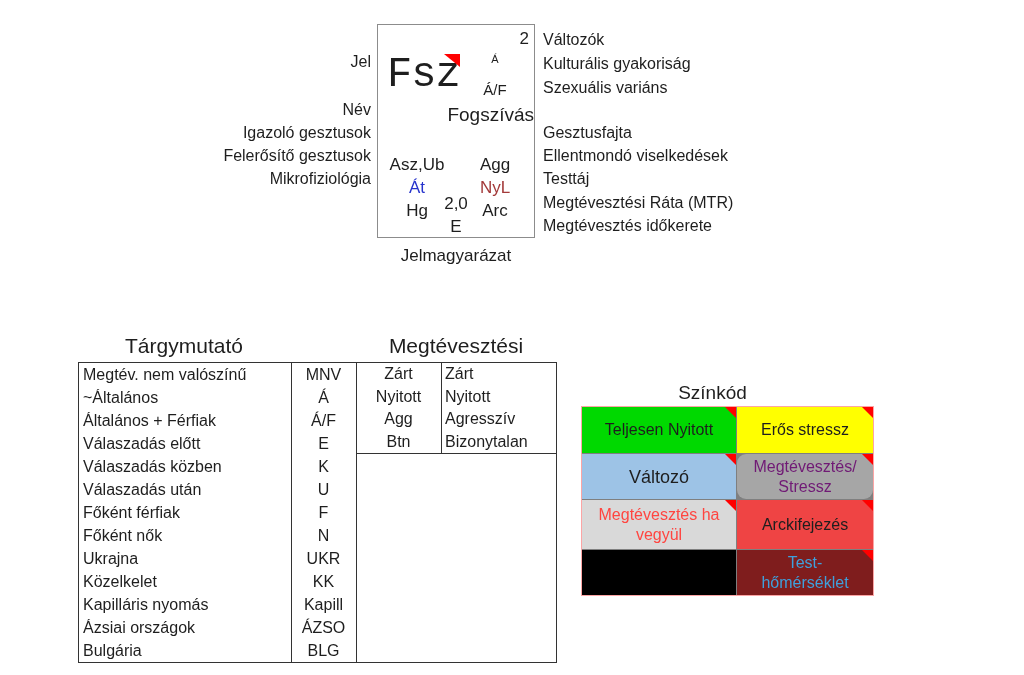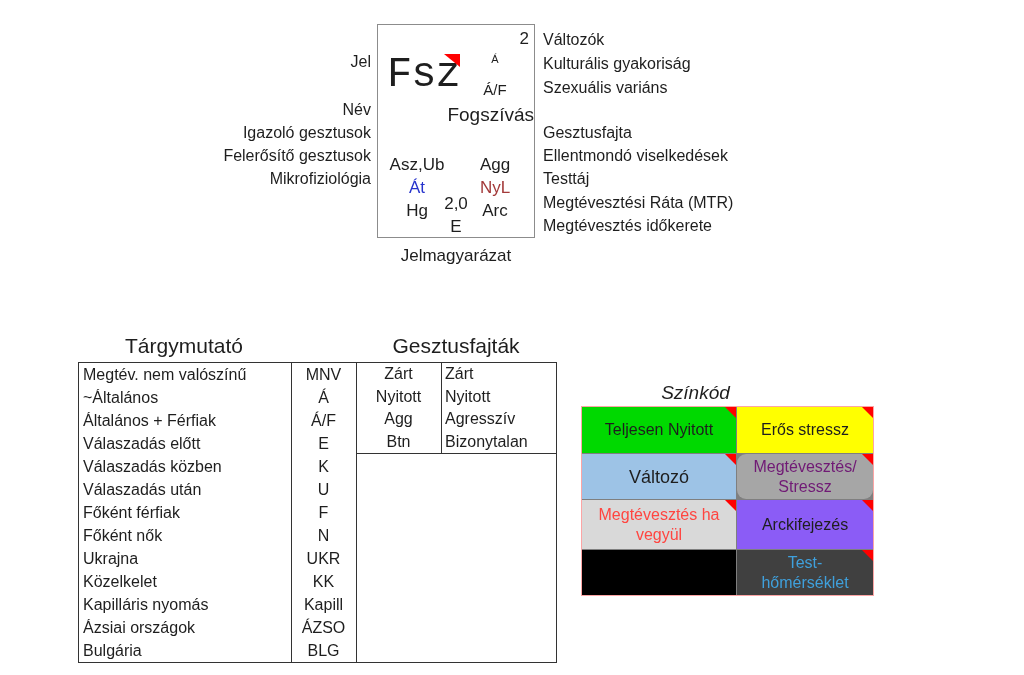"Gesztusfajták" div.tbl-title { text: Gesztusfajták -> Megtévesztési }
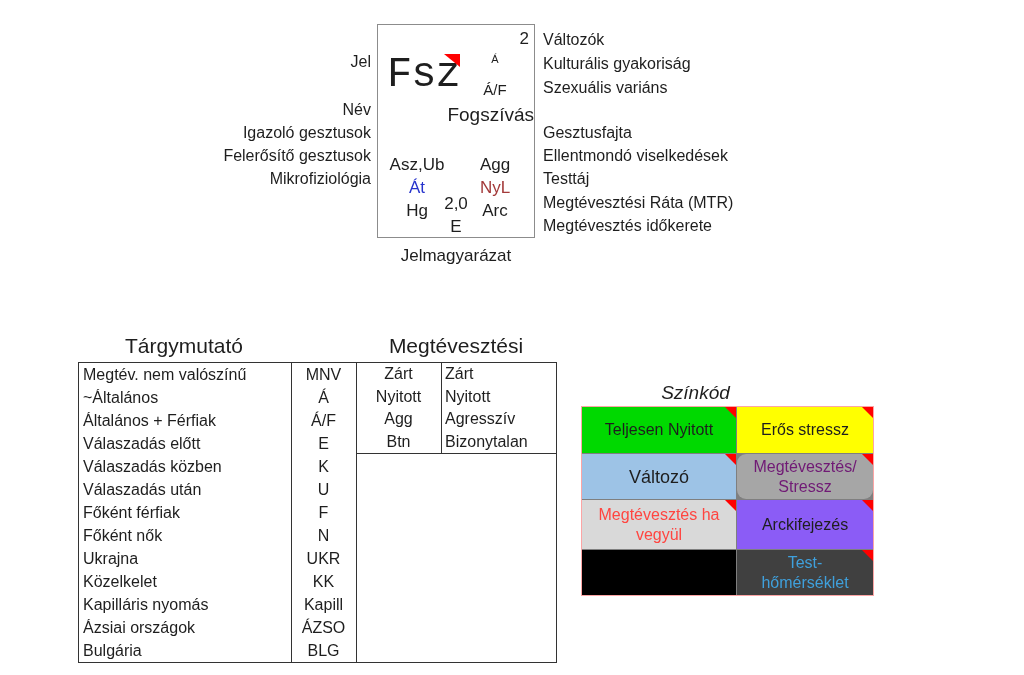"Színkód" .color-title { font-style: italic -> none; left: 550px -> 567px }
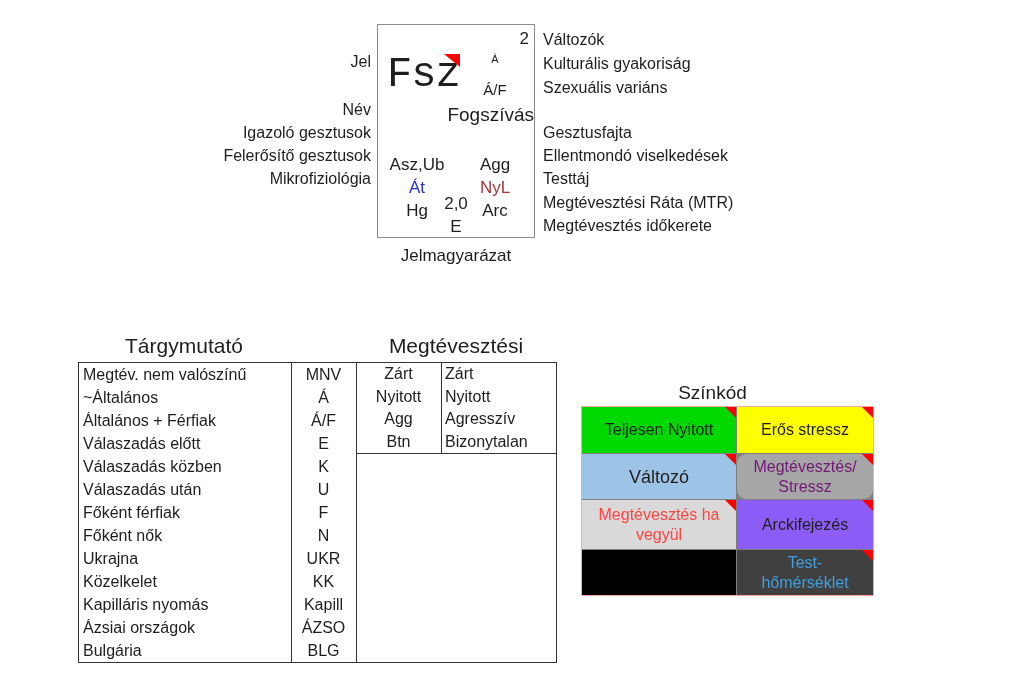"Arckifejezés" div.color-cell { background-color: #8b5cf6 -> #ef4444 }
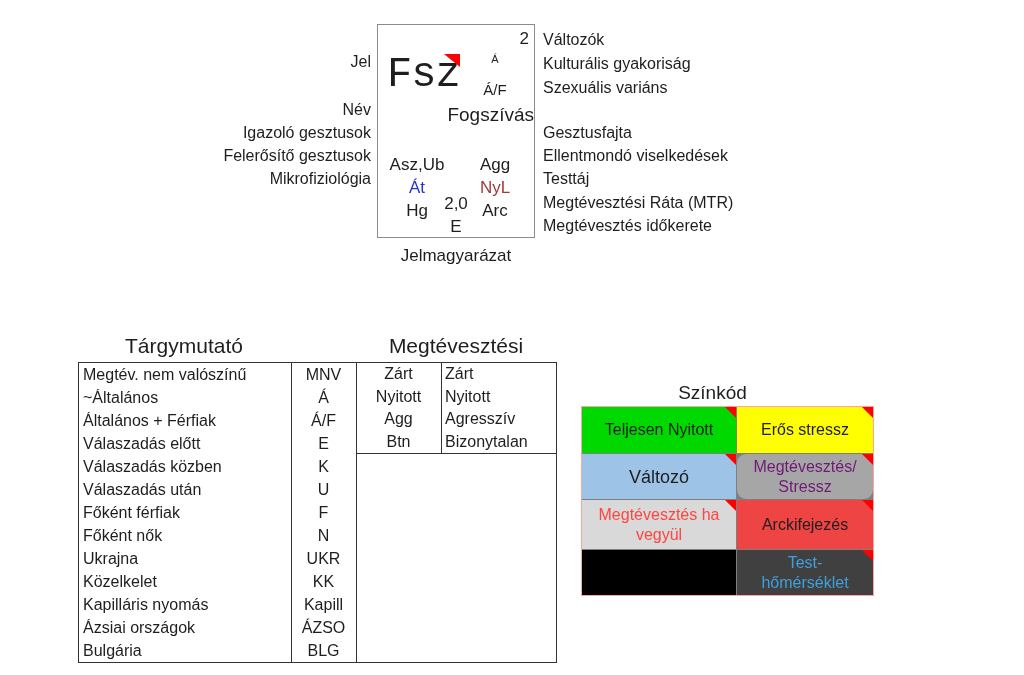"Test- hőmérséklet" div.color-cell { background-color: #404040 -> #7f1d1d }
